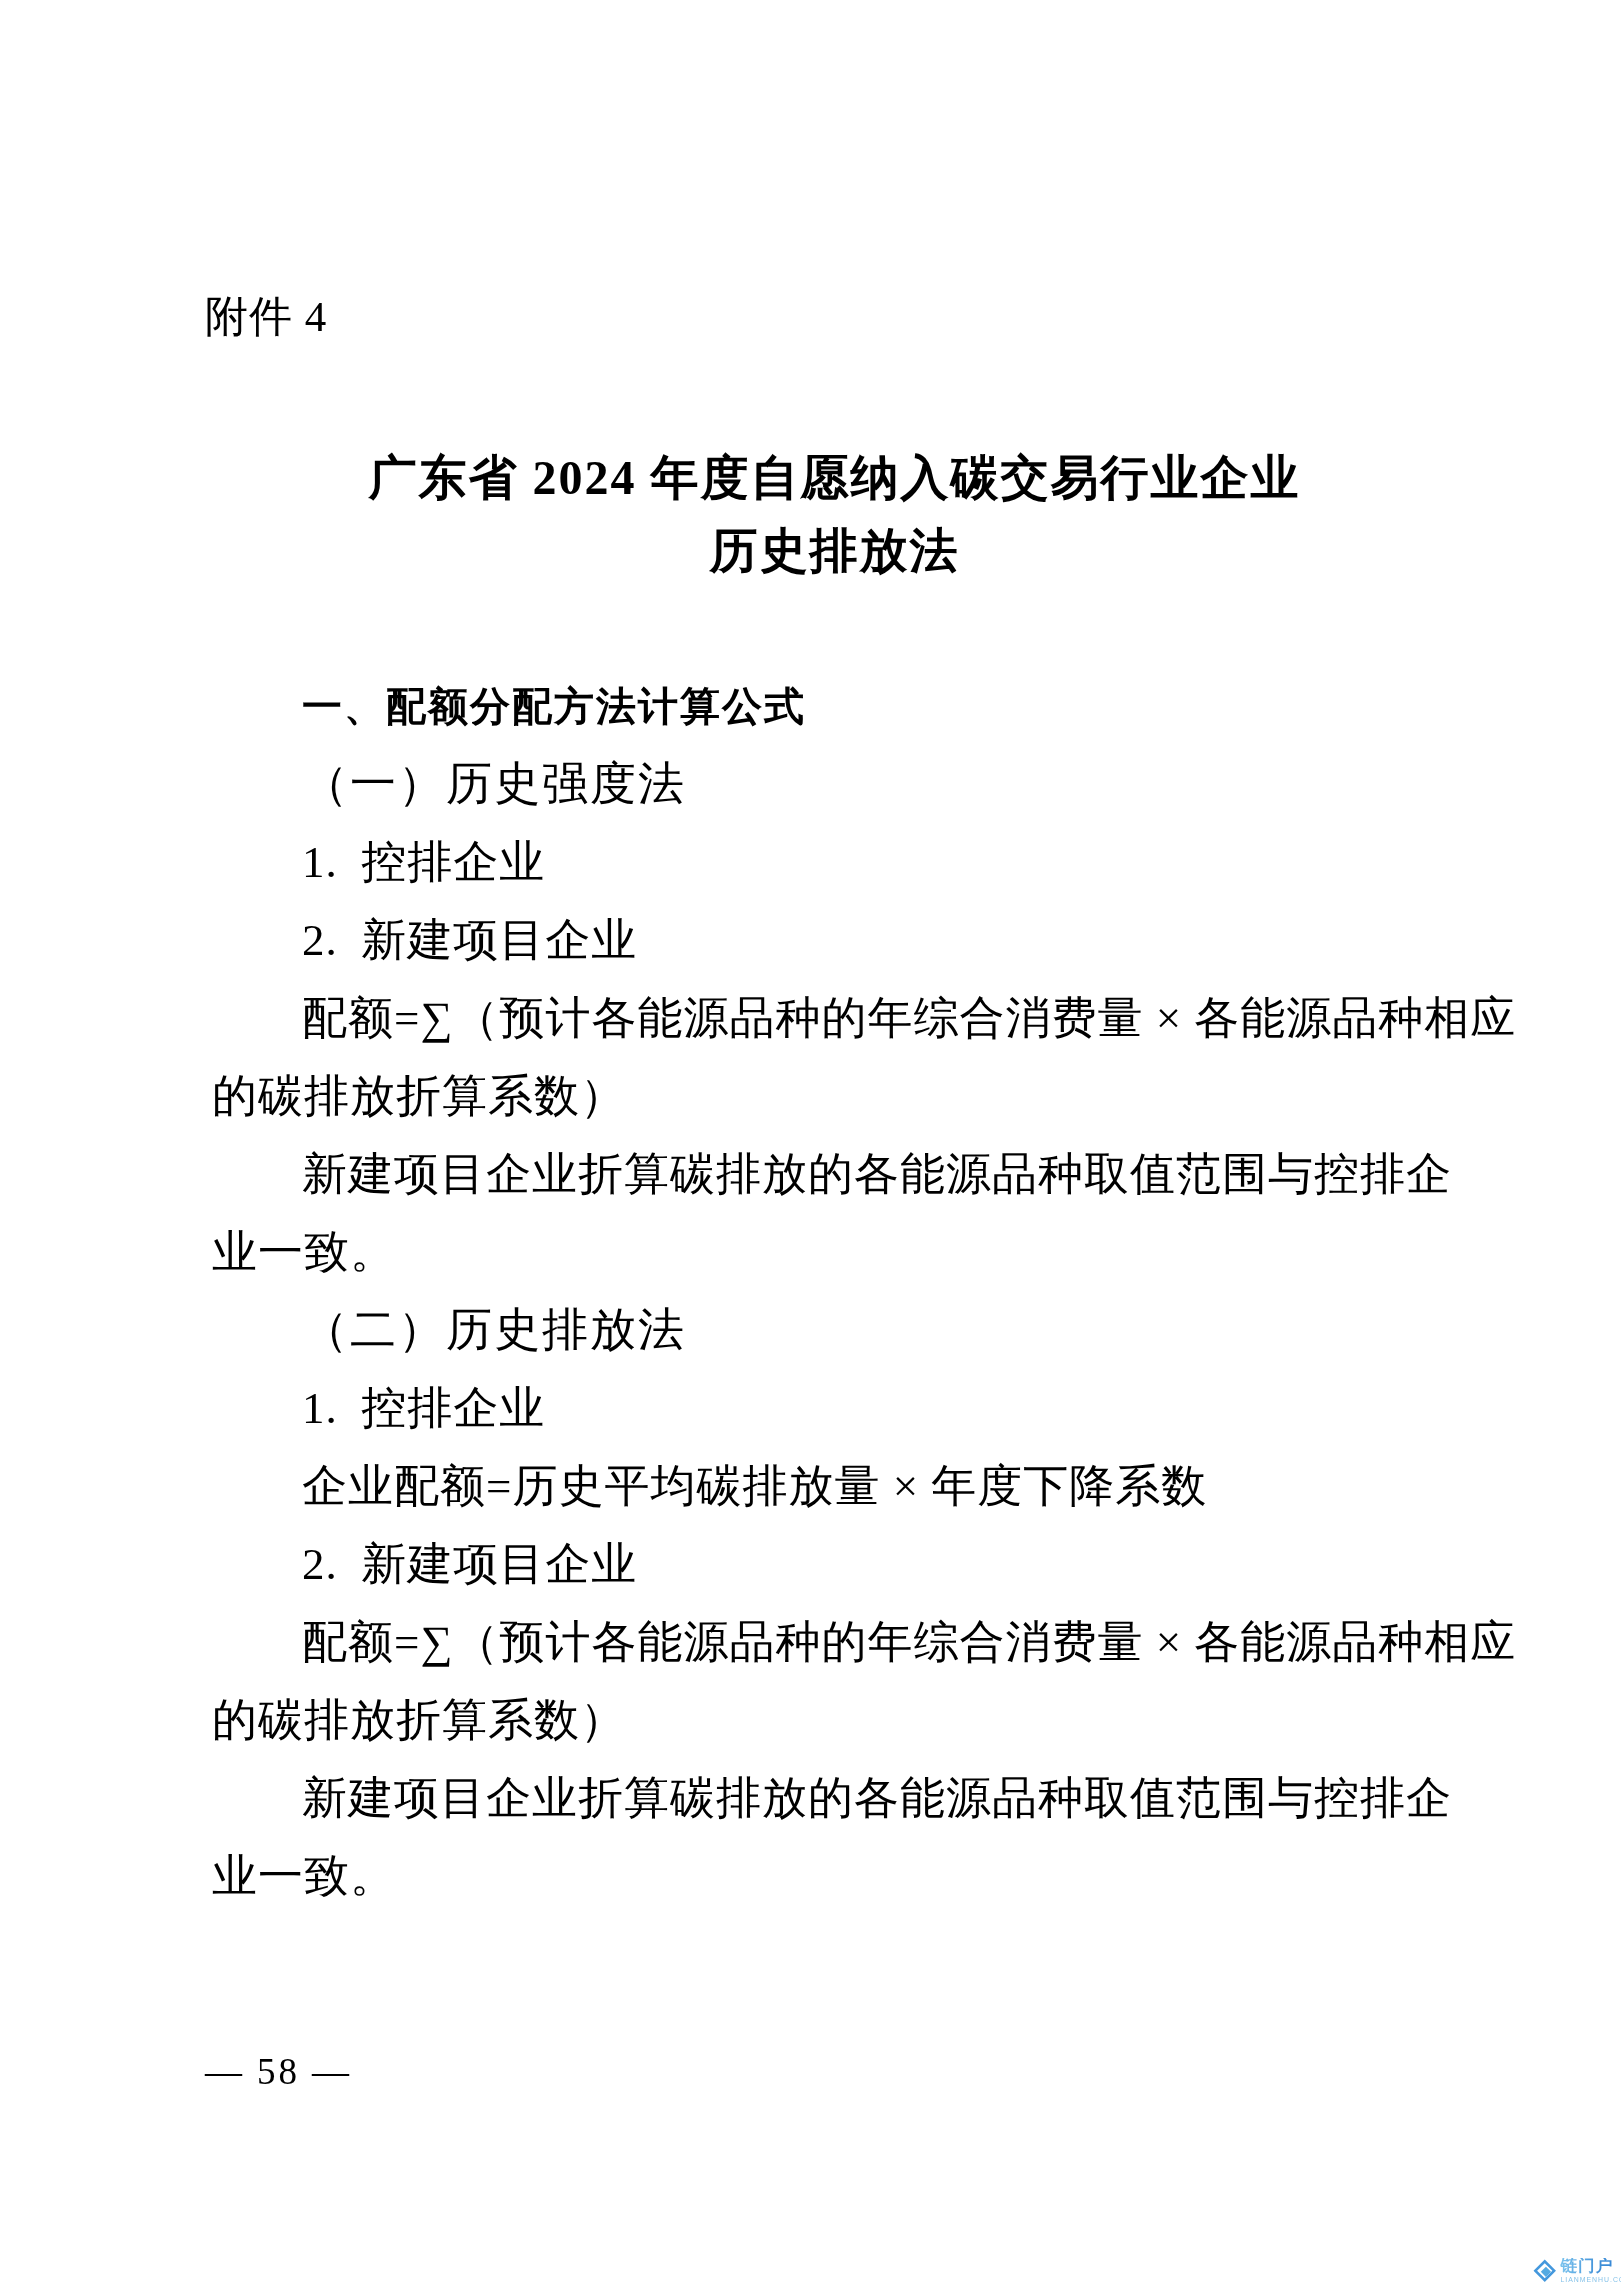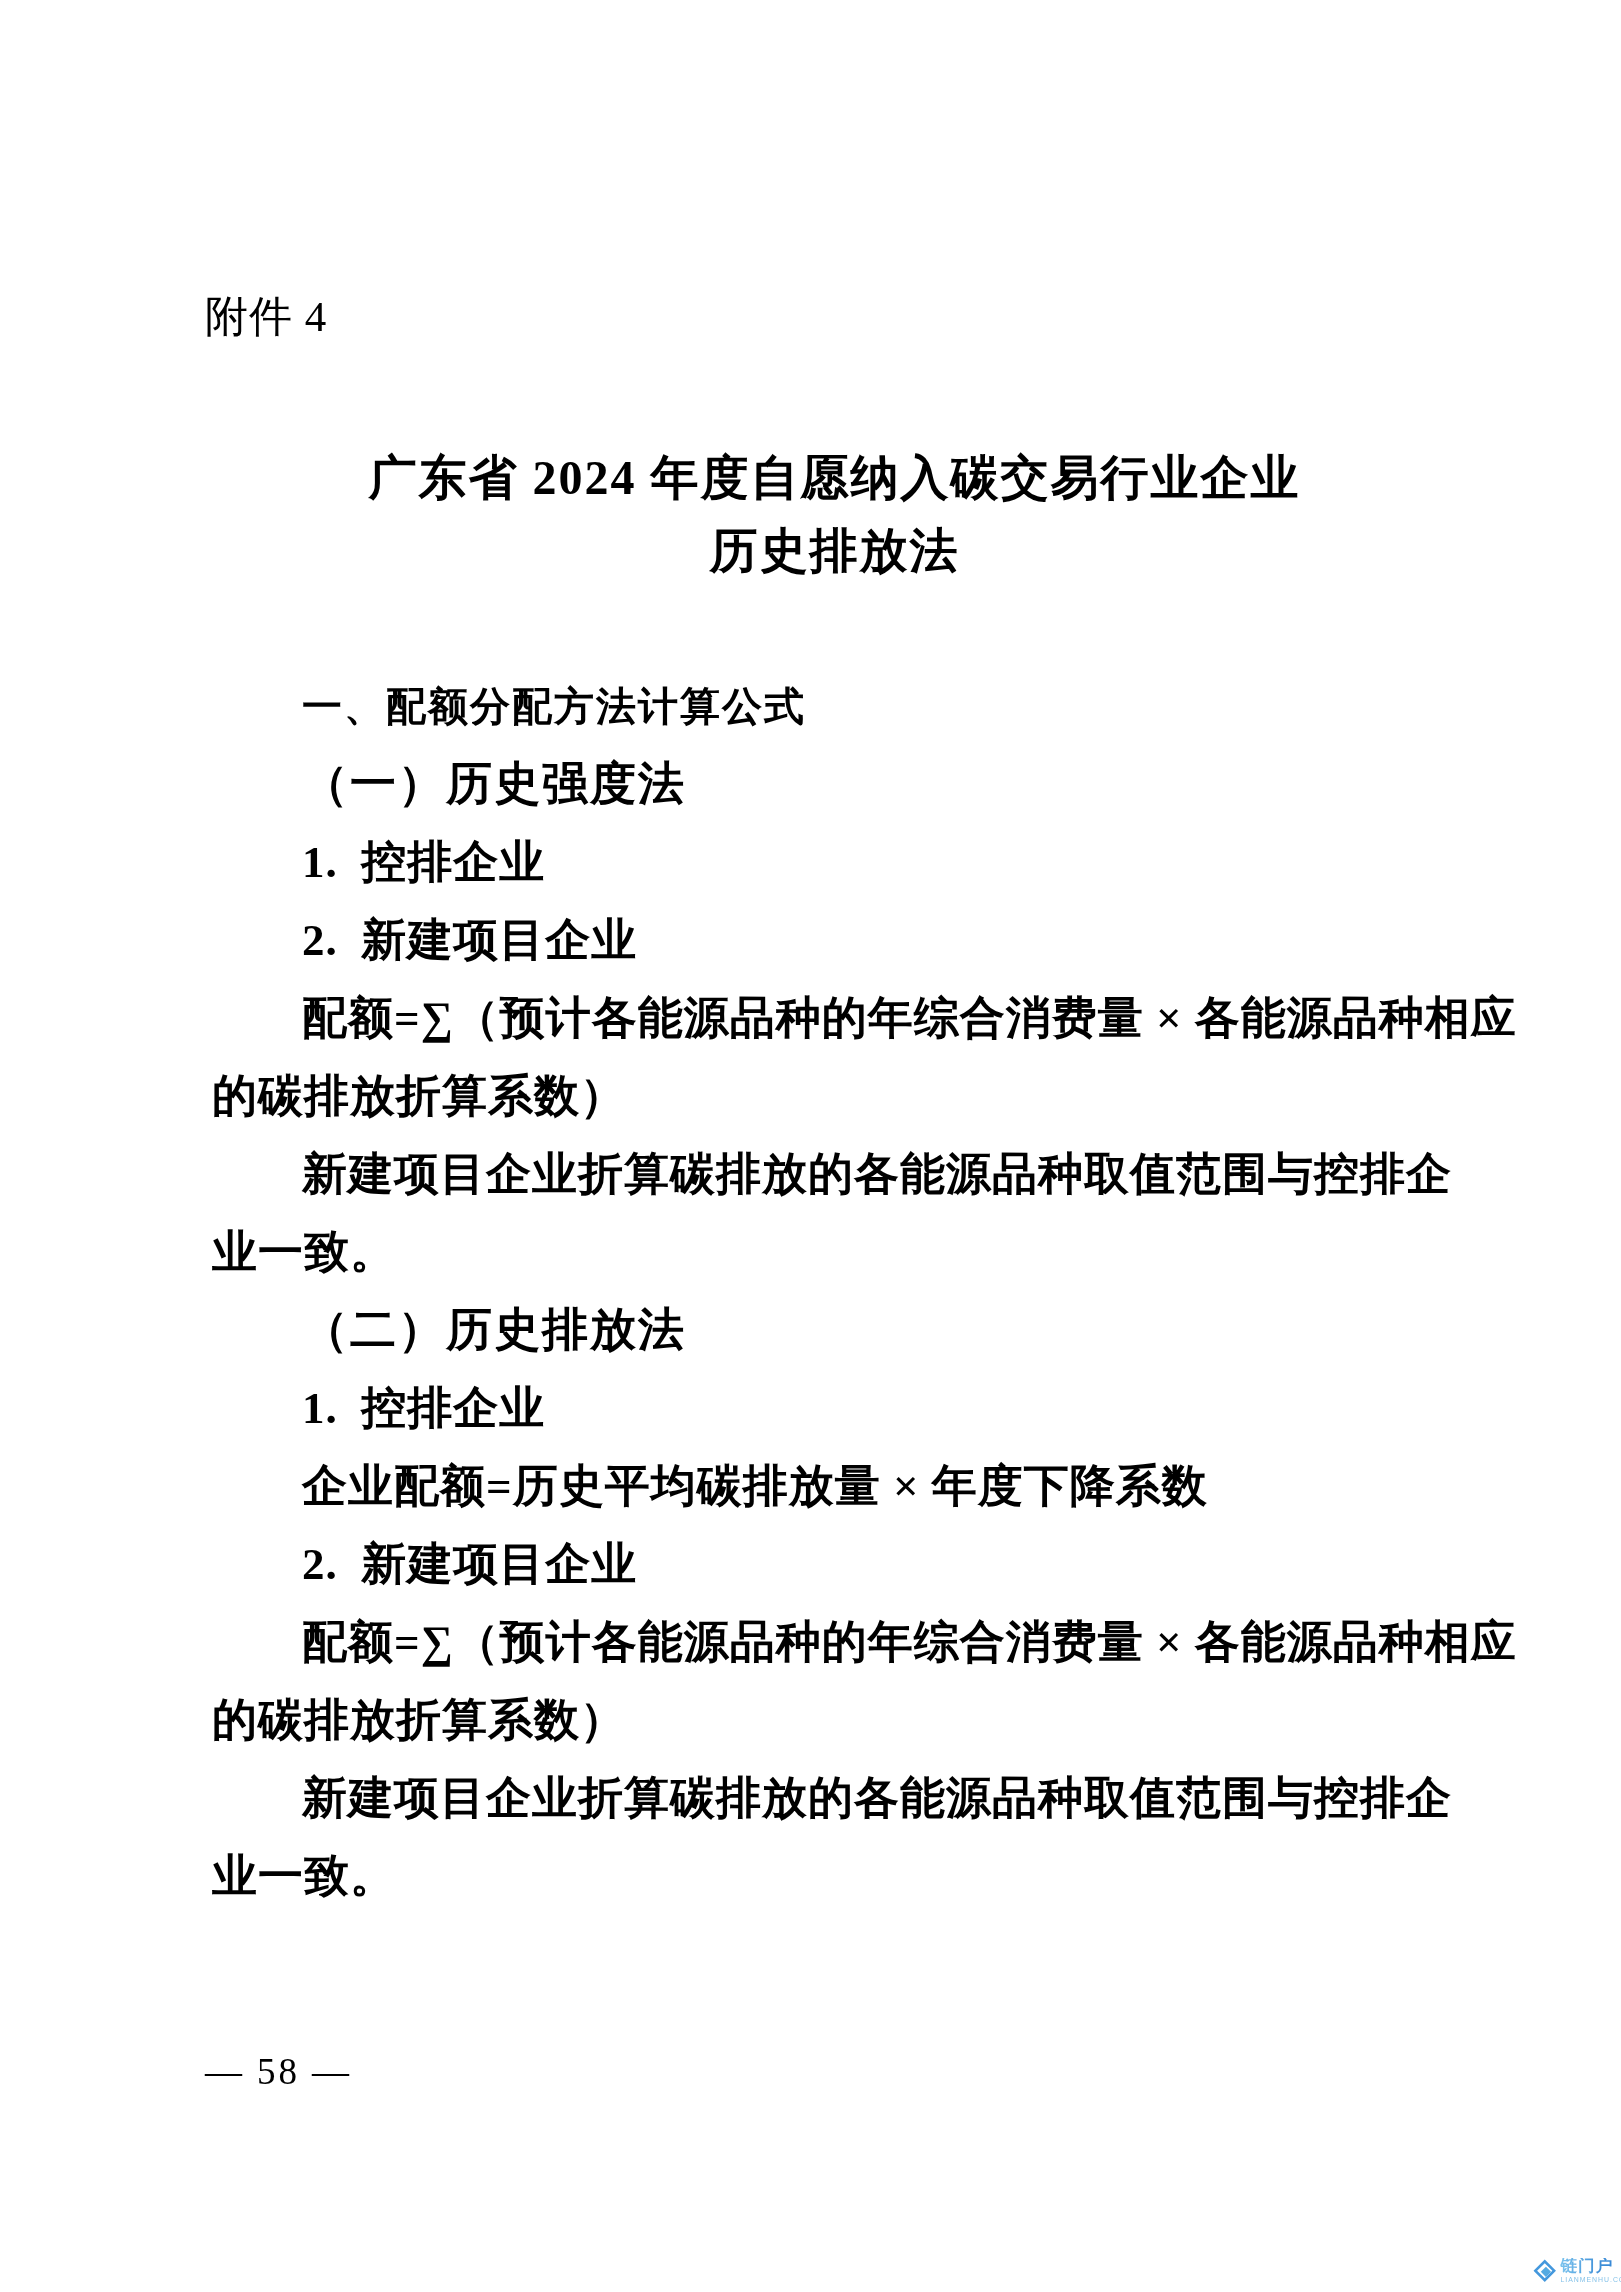"（一）历史强度法" .body-text p { font-weight: bold -> none }
